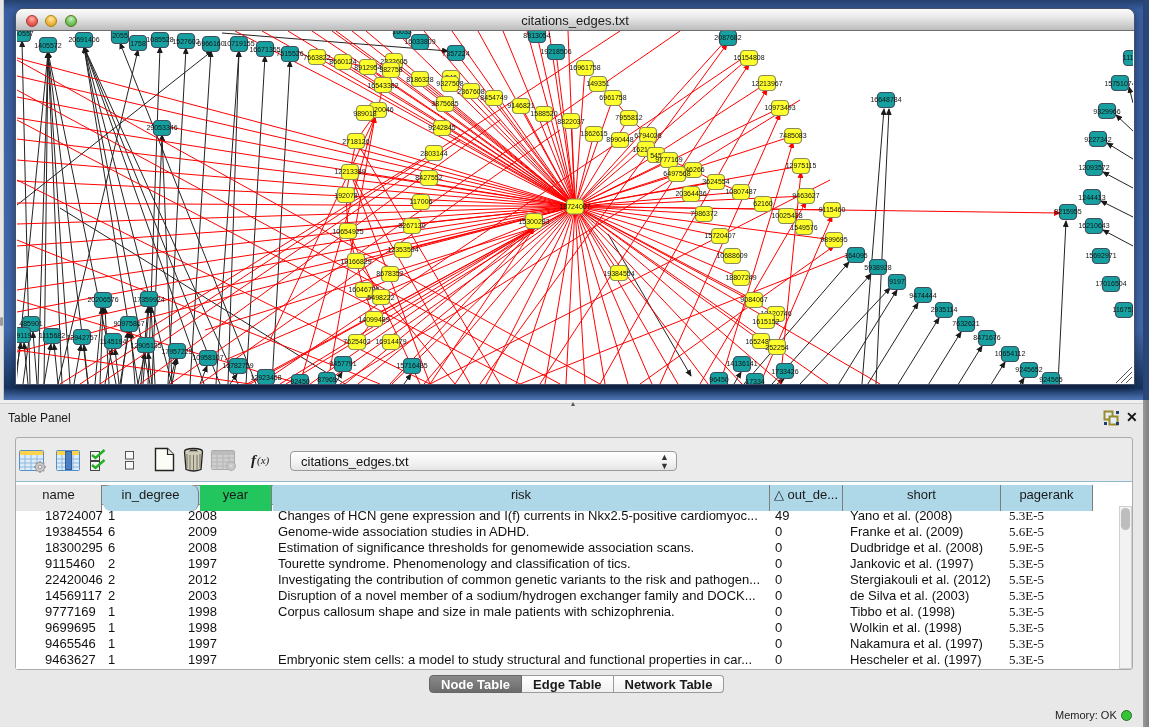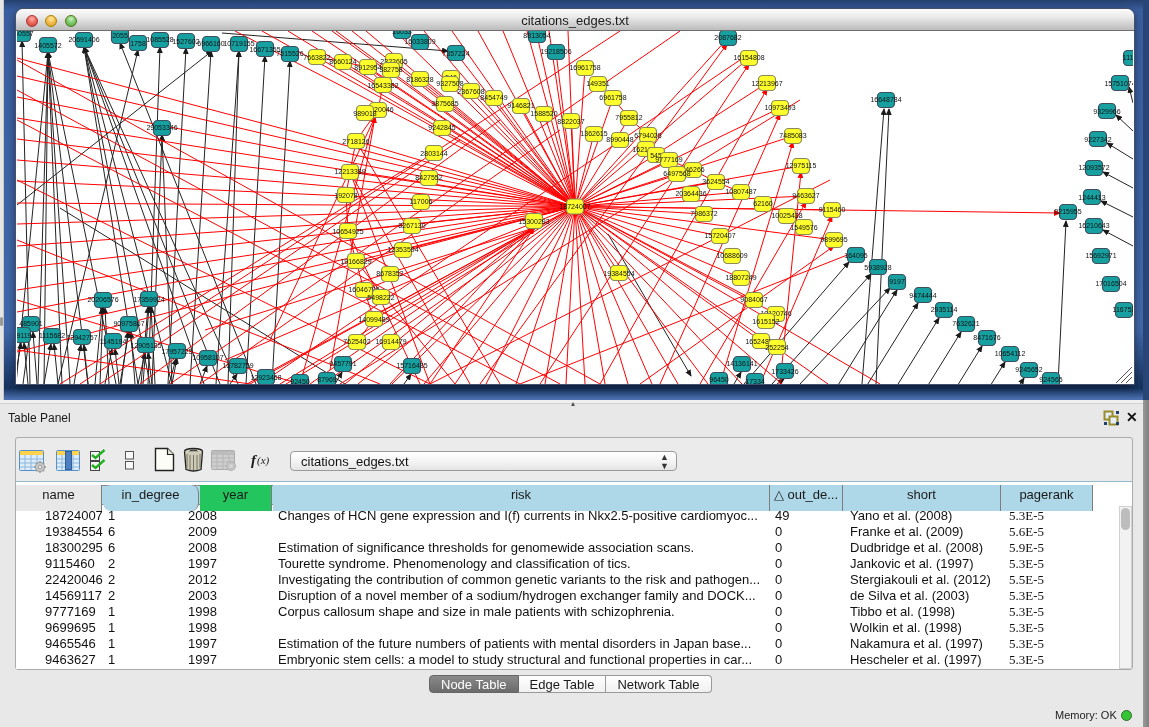"Genome-wide association studies in ADHD." div.c { html: none -> <div>Genome-wide association studies in ADHD.</div> }
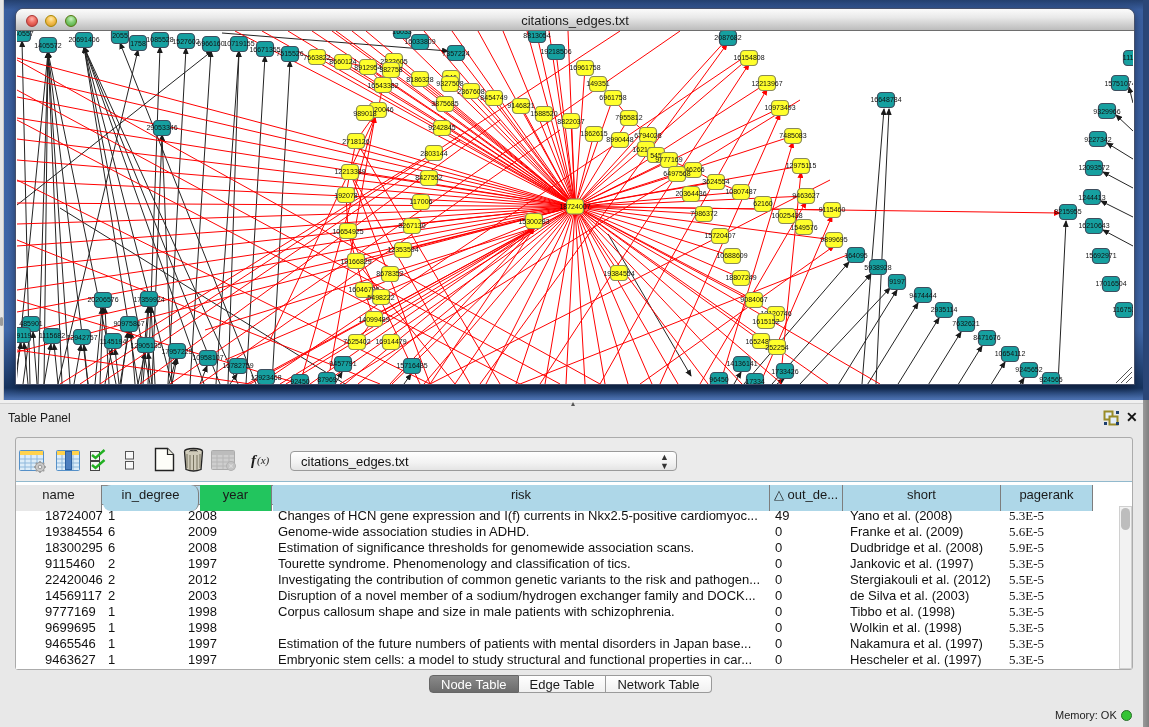"Estimation of the future numbers" div.c { html: <div>Estimation of the future numbers of patients with mental disorders in Japan base...</div> -> none }
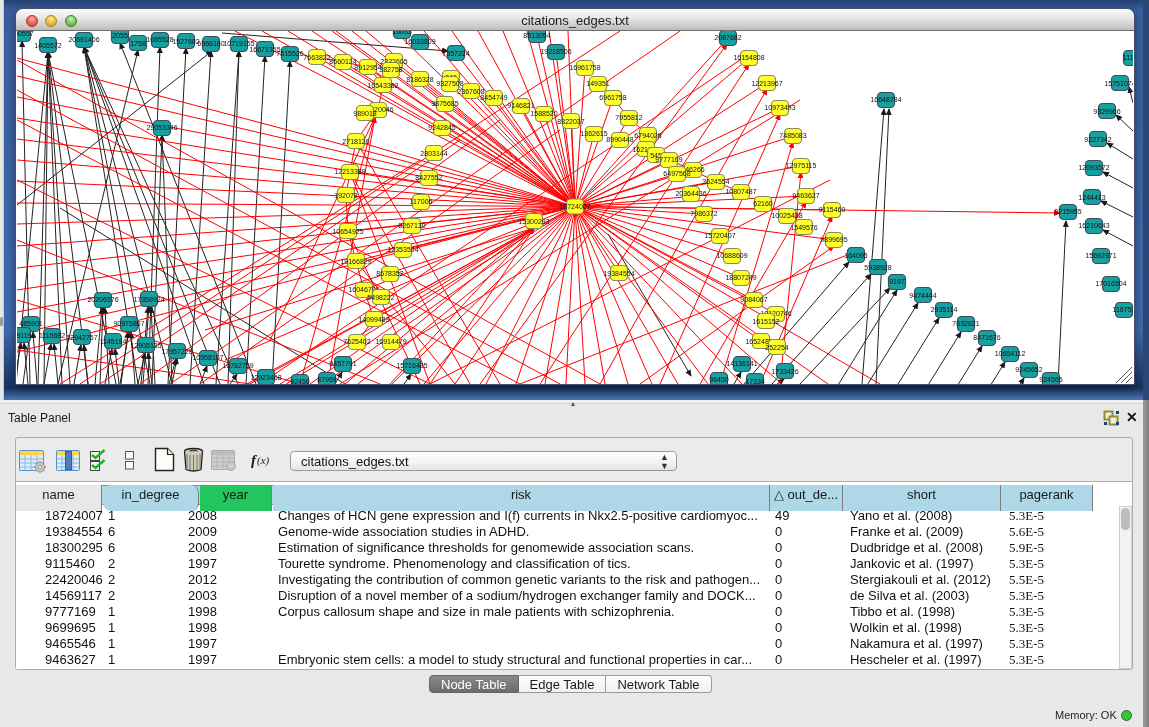"Node Table" .tab { font-weight: normal -> bold }
